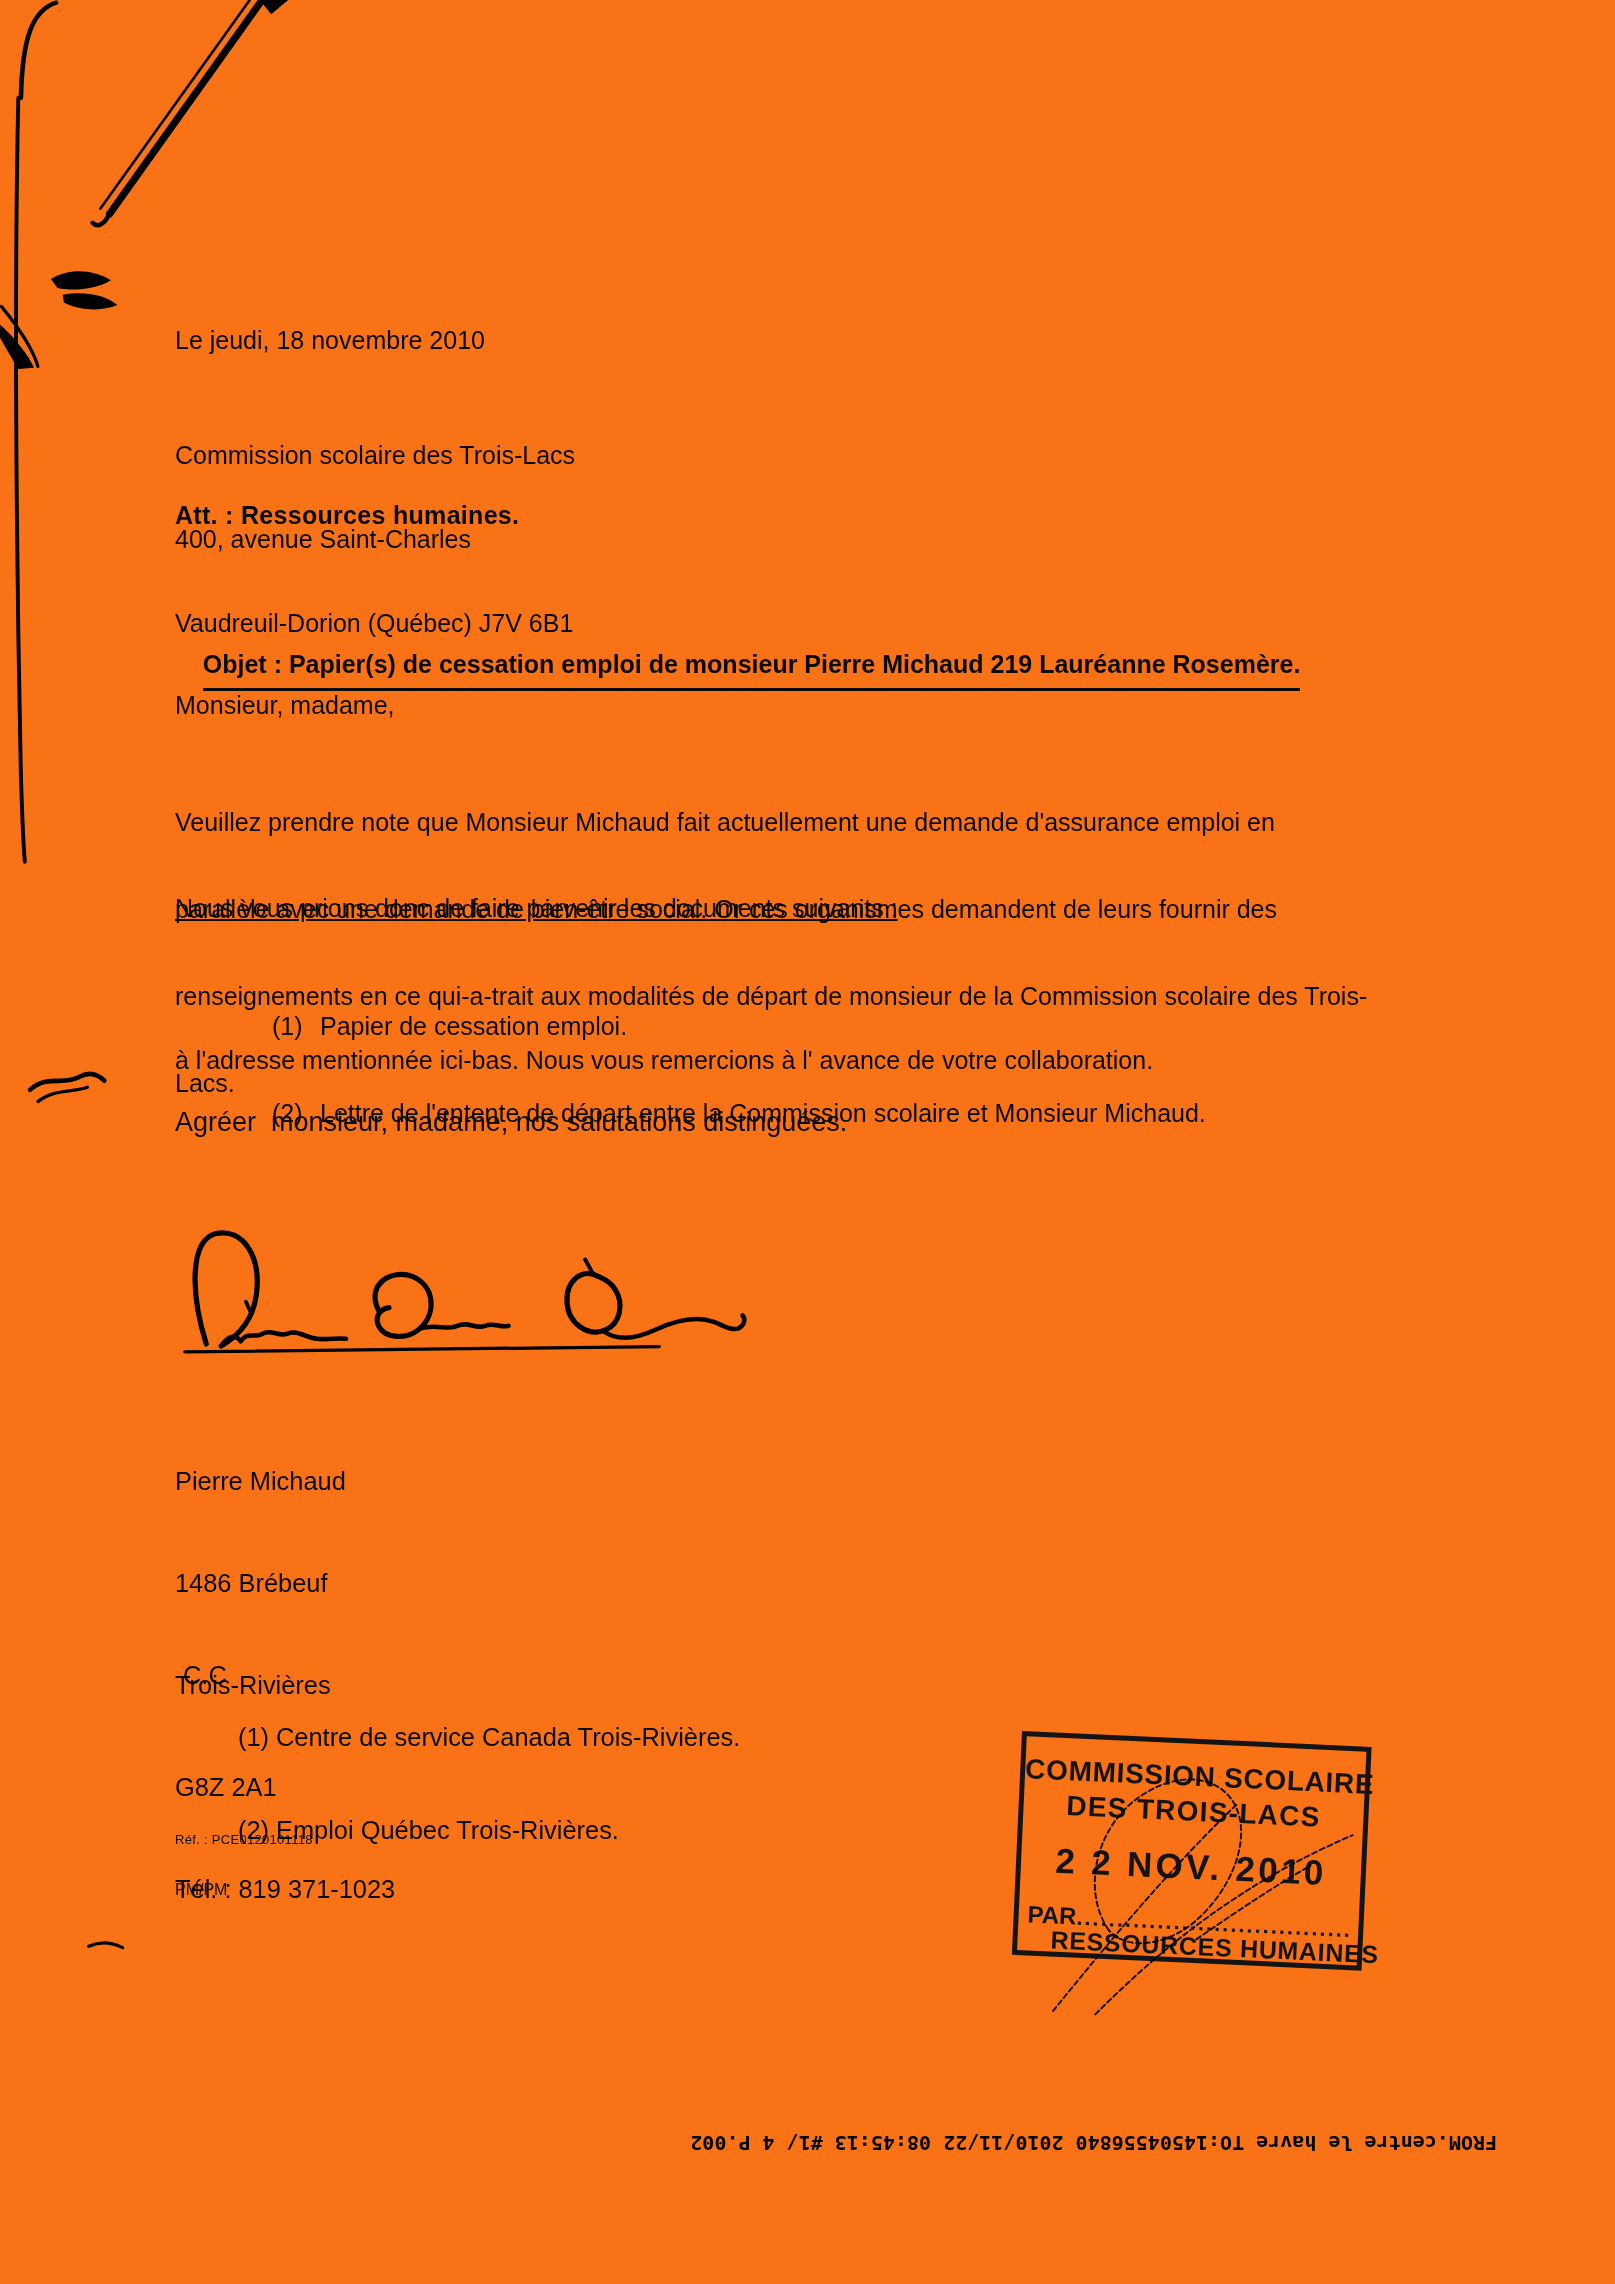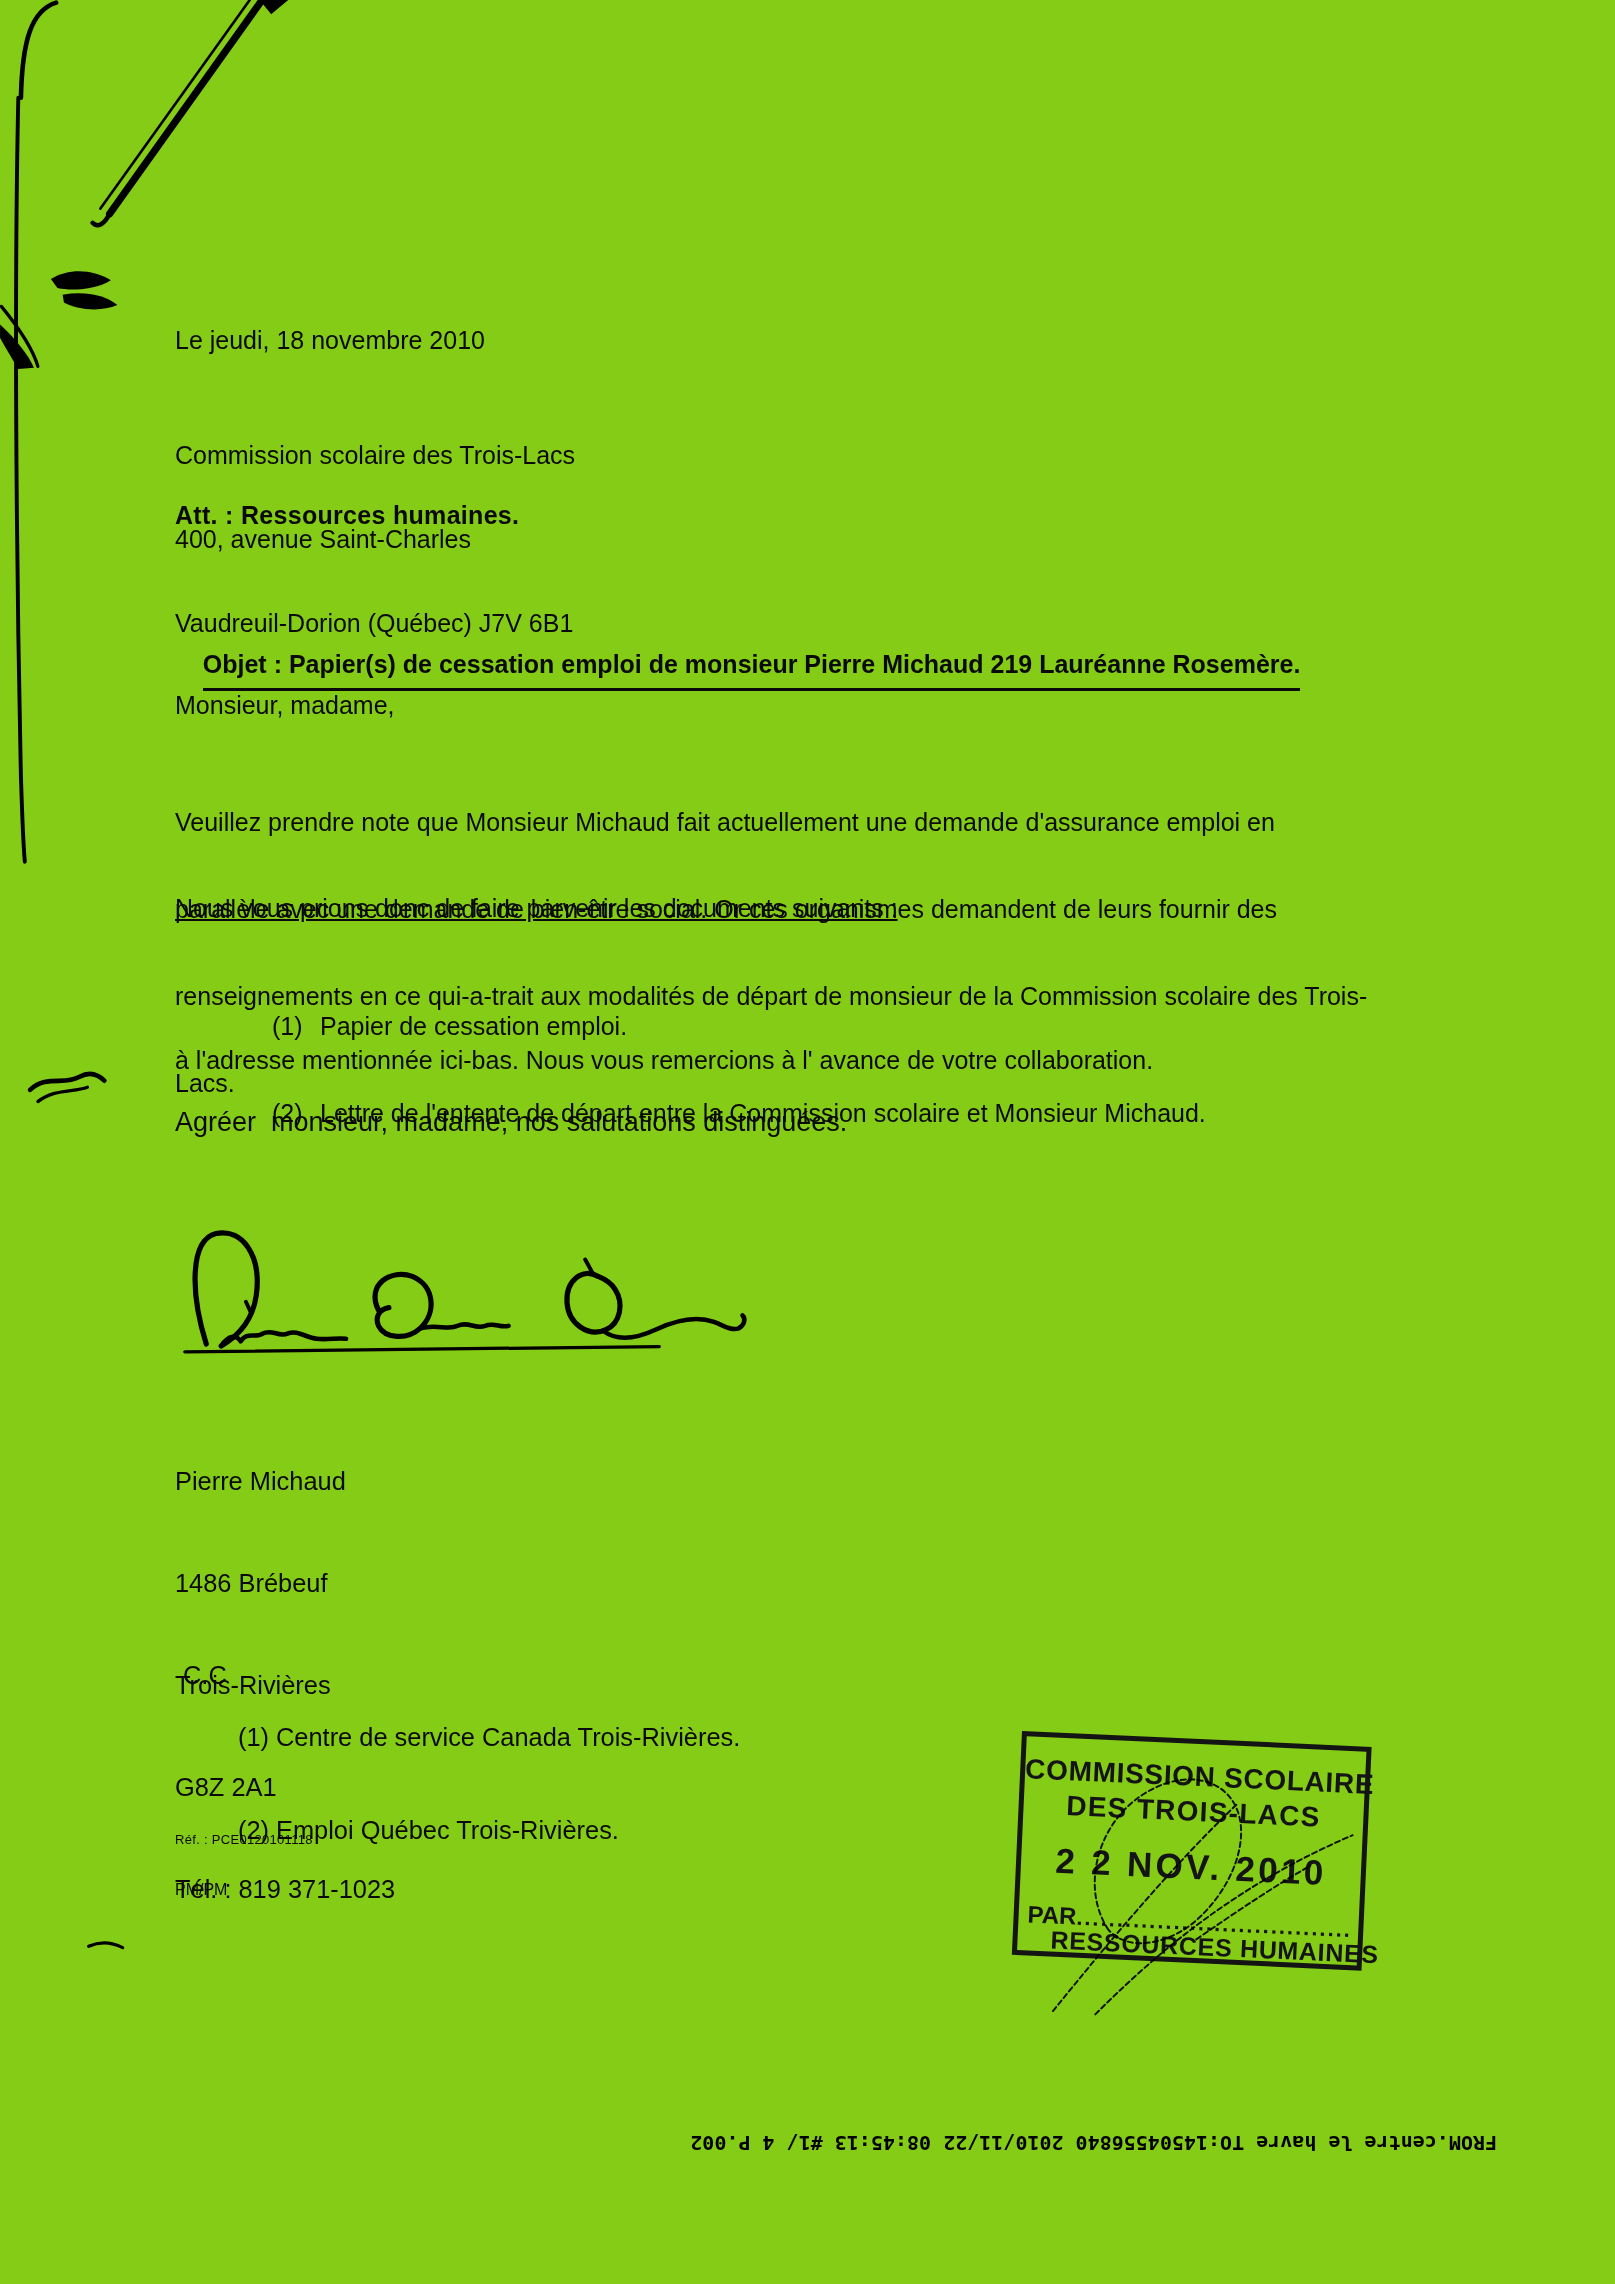"Le jeudi, 18 novembre 2010" .page { background: #84cc16 -> #f97316 }
